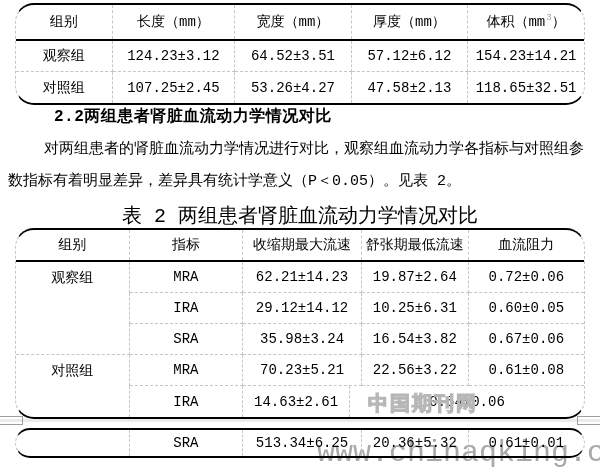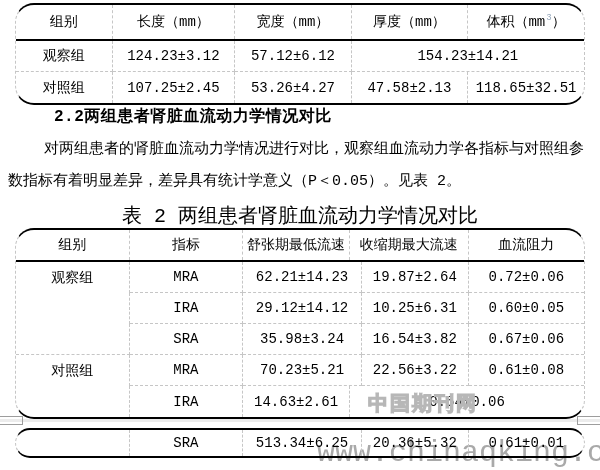"64.52±3.51" div.c { html: none -> <div>64.52±3.51</div> }
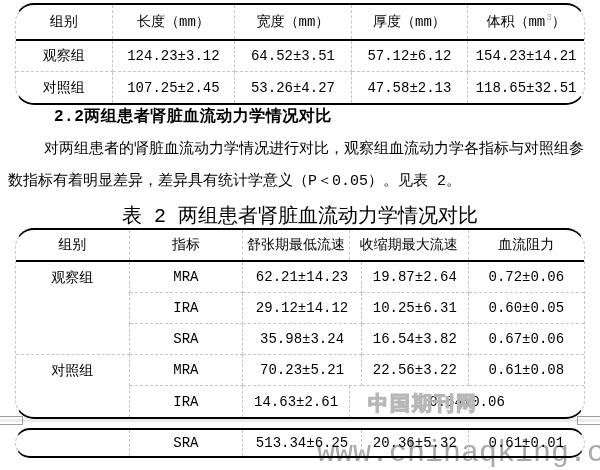"舒张期最低流速" div.c { order: before "收缩期最大流速" -> after "收缩期最大流速" }
